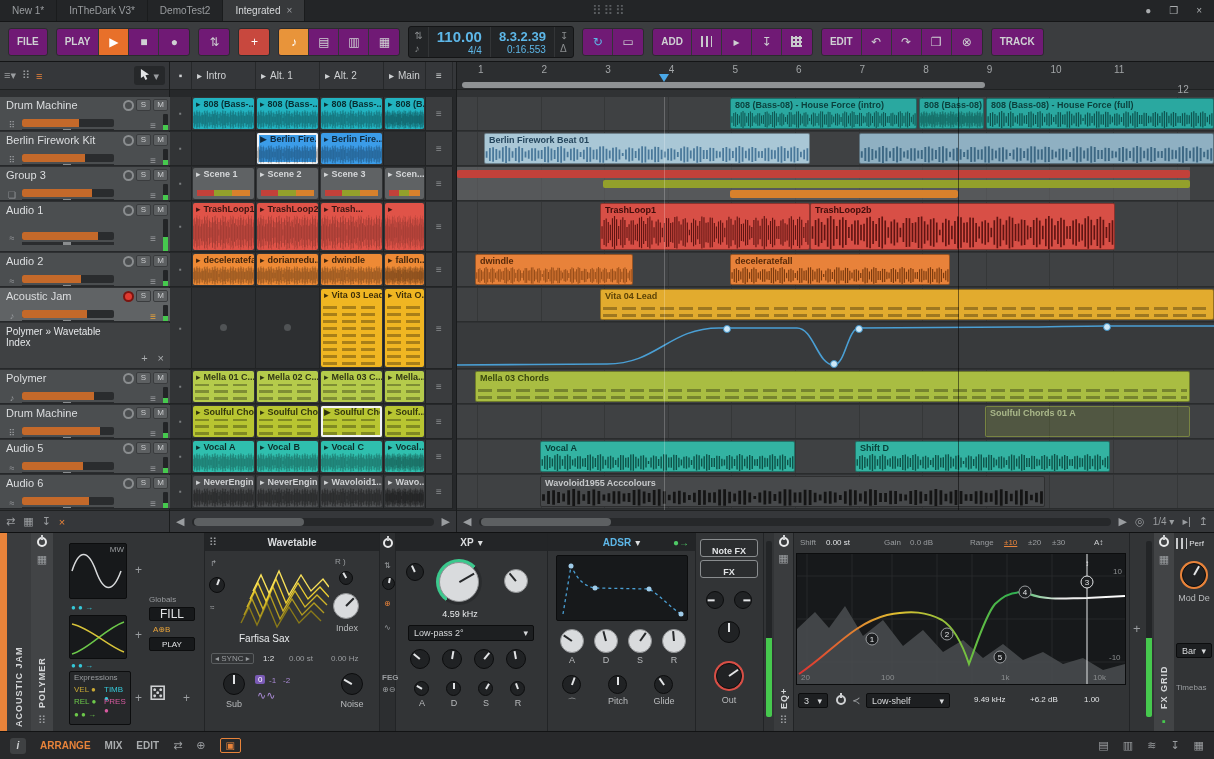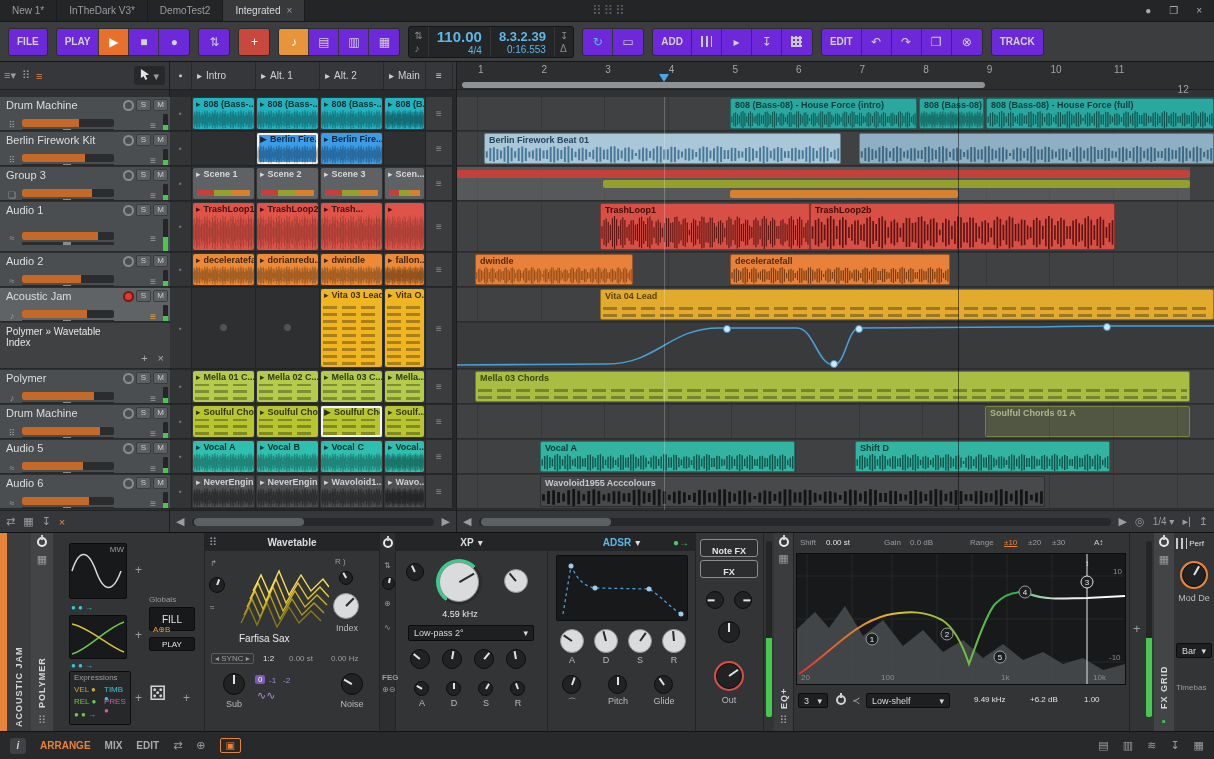"FILE" .tbgroup { background: #6d28d9 -> #701a75 }
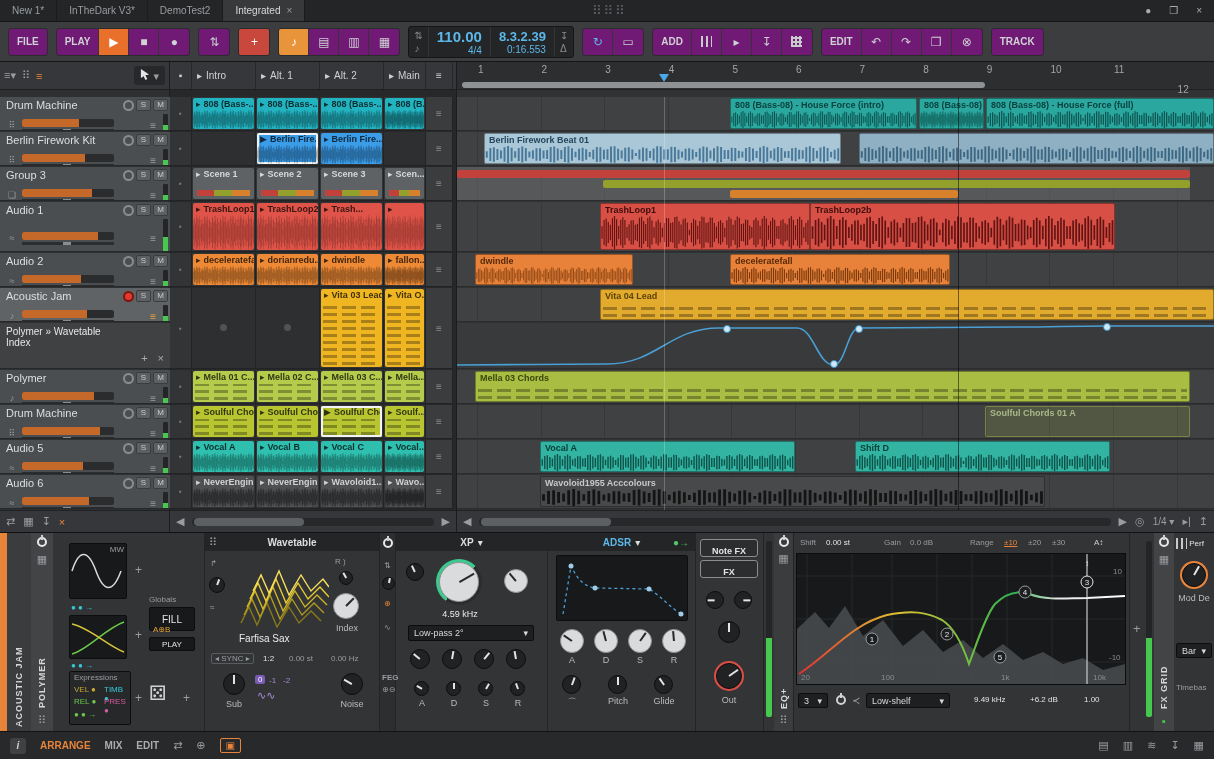"Berlin Firework Beat 01" div.aclip { width: 357px -> 326px }
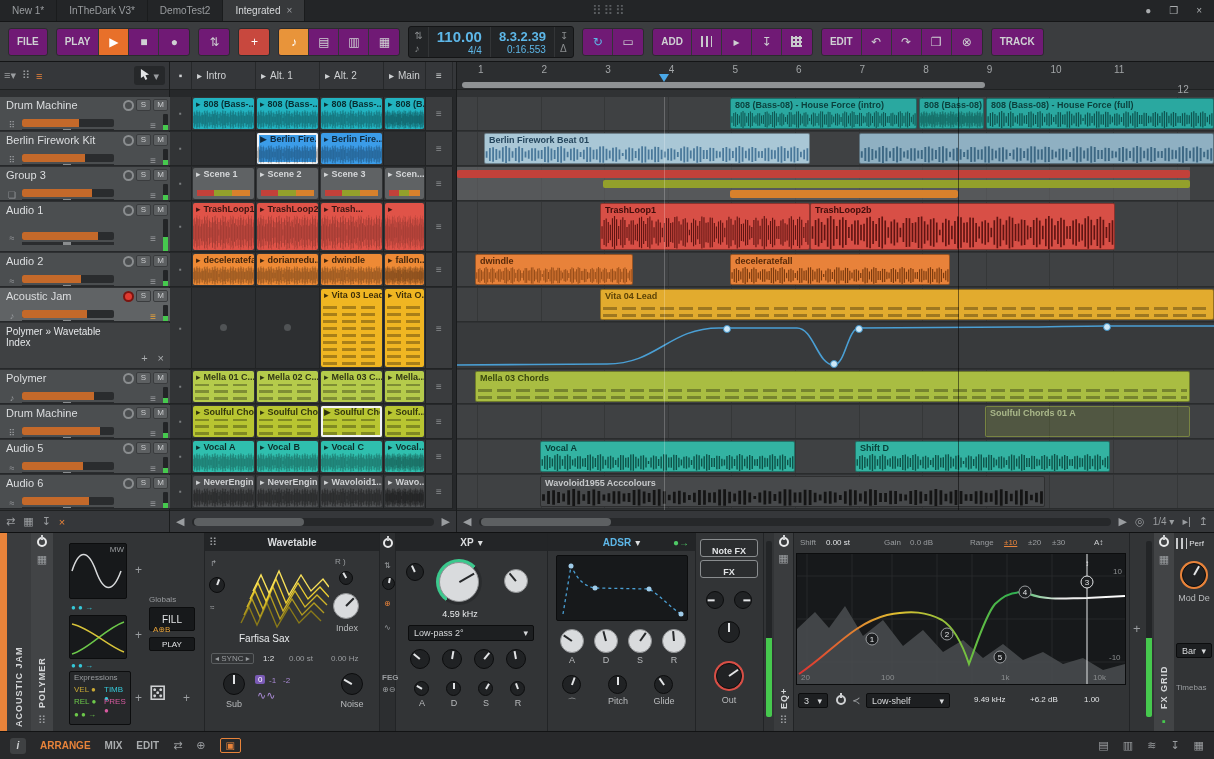"FILL" div.screen { font-size: 10px -> 12px; height: 24px -> 14px }
